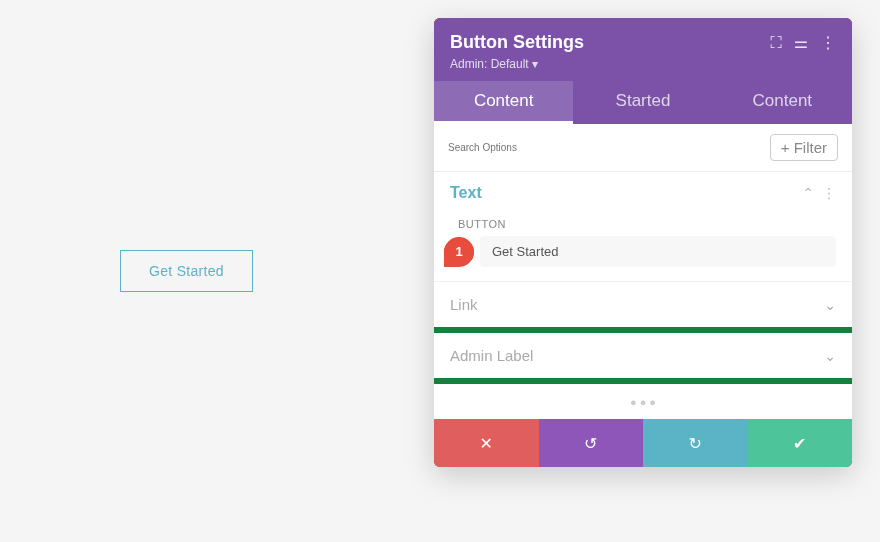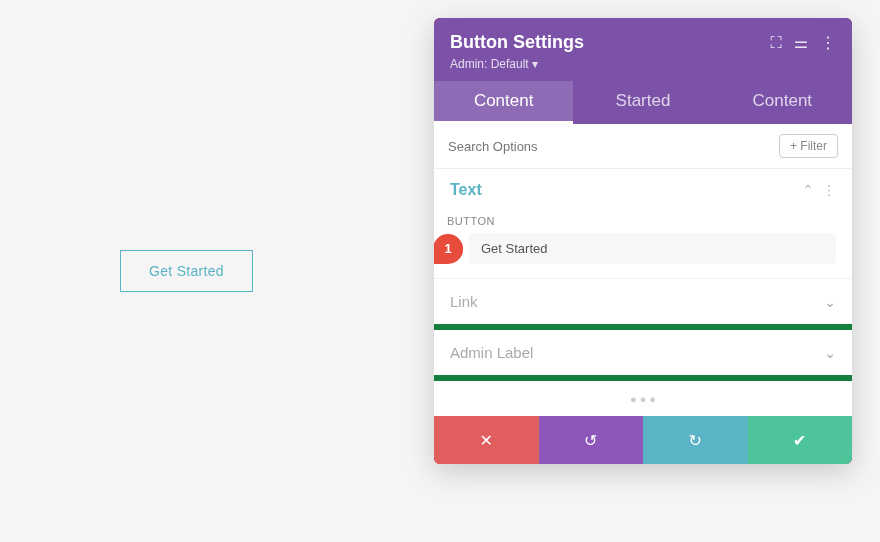"Search Options" .search-input { font-size: 13px -> 10px }
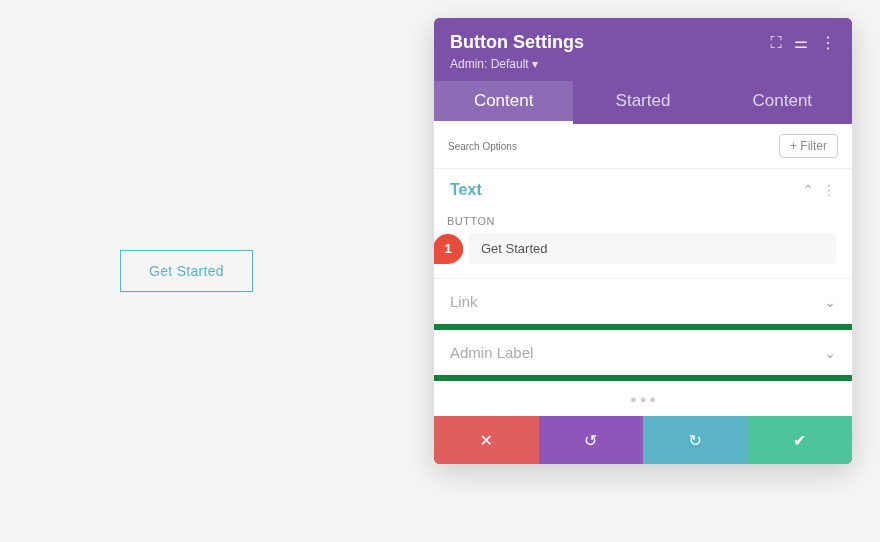"+ Filter" .filter-btn { font-size: 12px -> 15px }
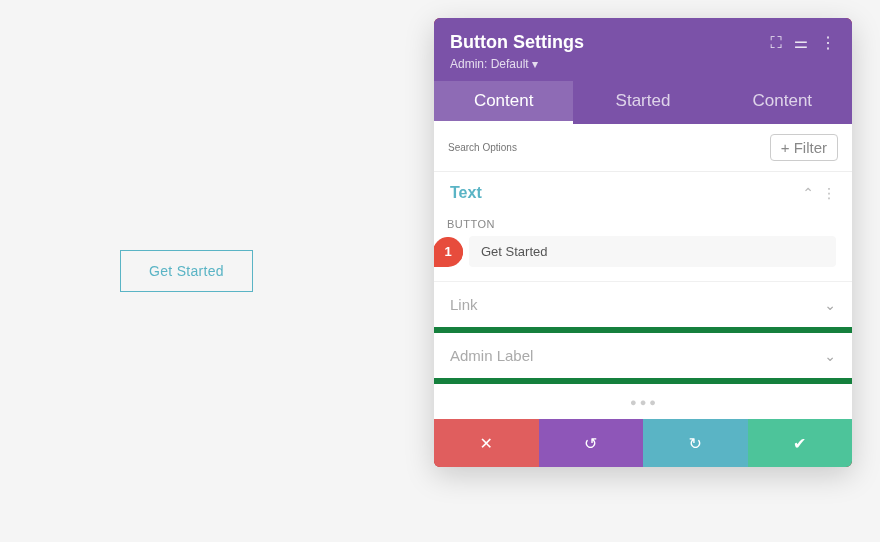"BUTTON" .field-group { padding: 4px 16px 14px 13px -> 4px 16px 14px 24px }
